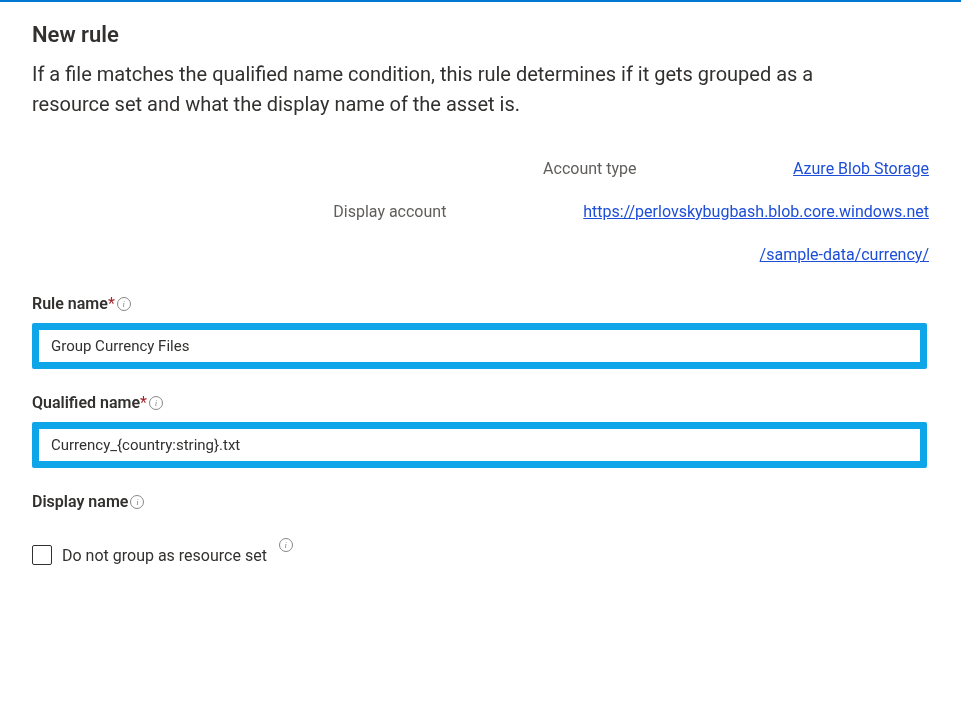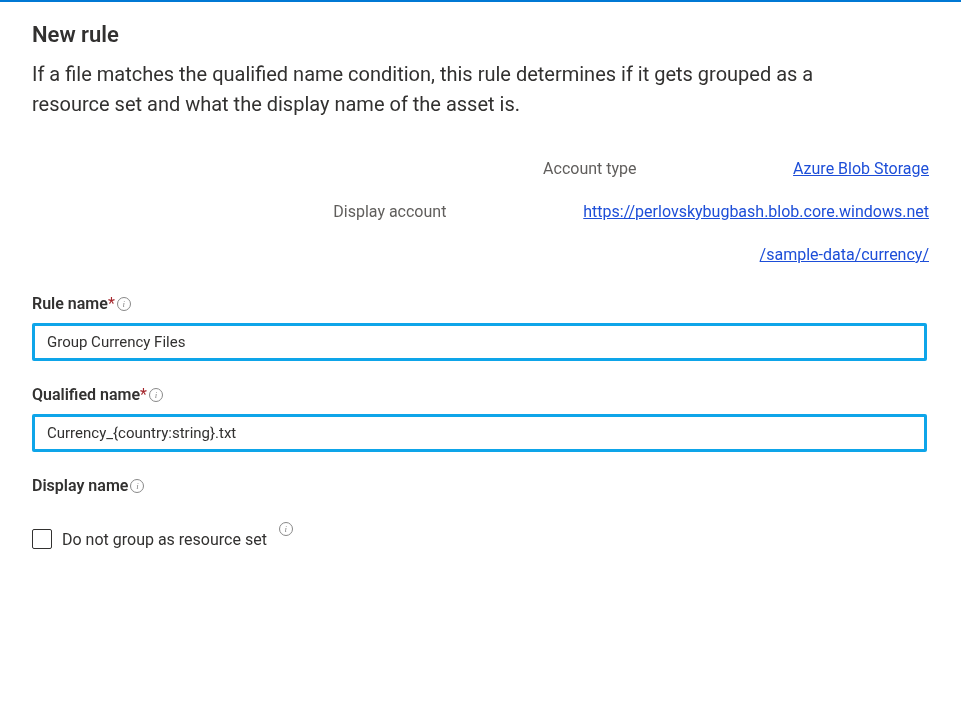"Group Currency Files" .text-input { border: 3px solid #0ea5e9 -> 7px solid #0ea5e9 }
